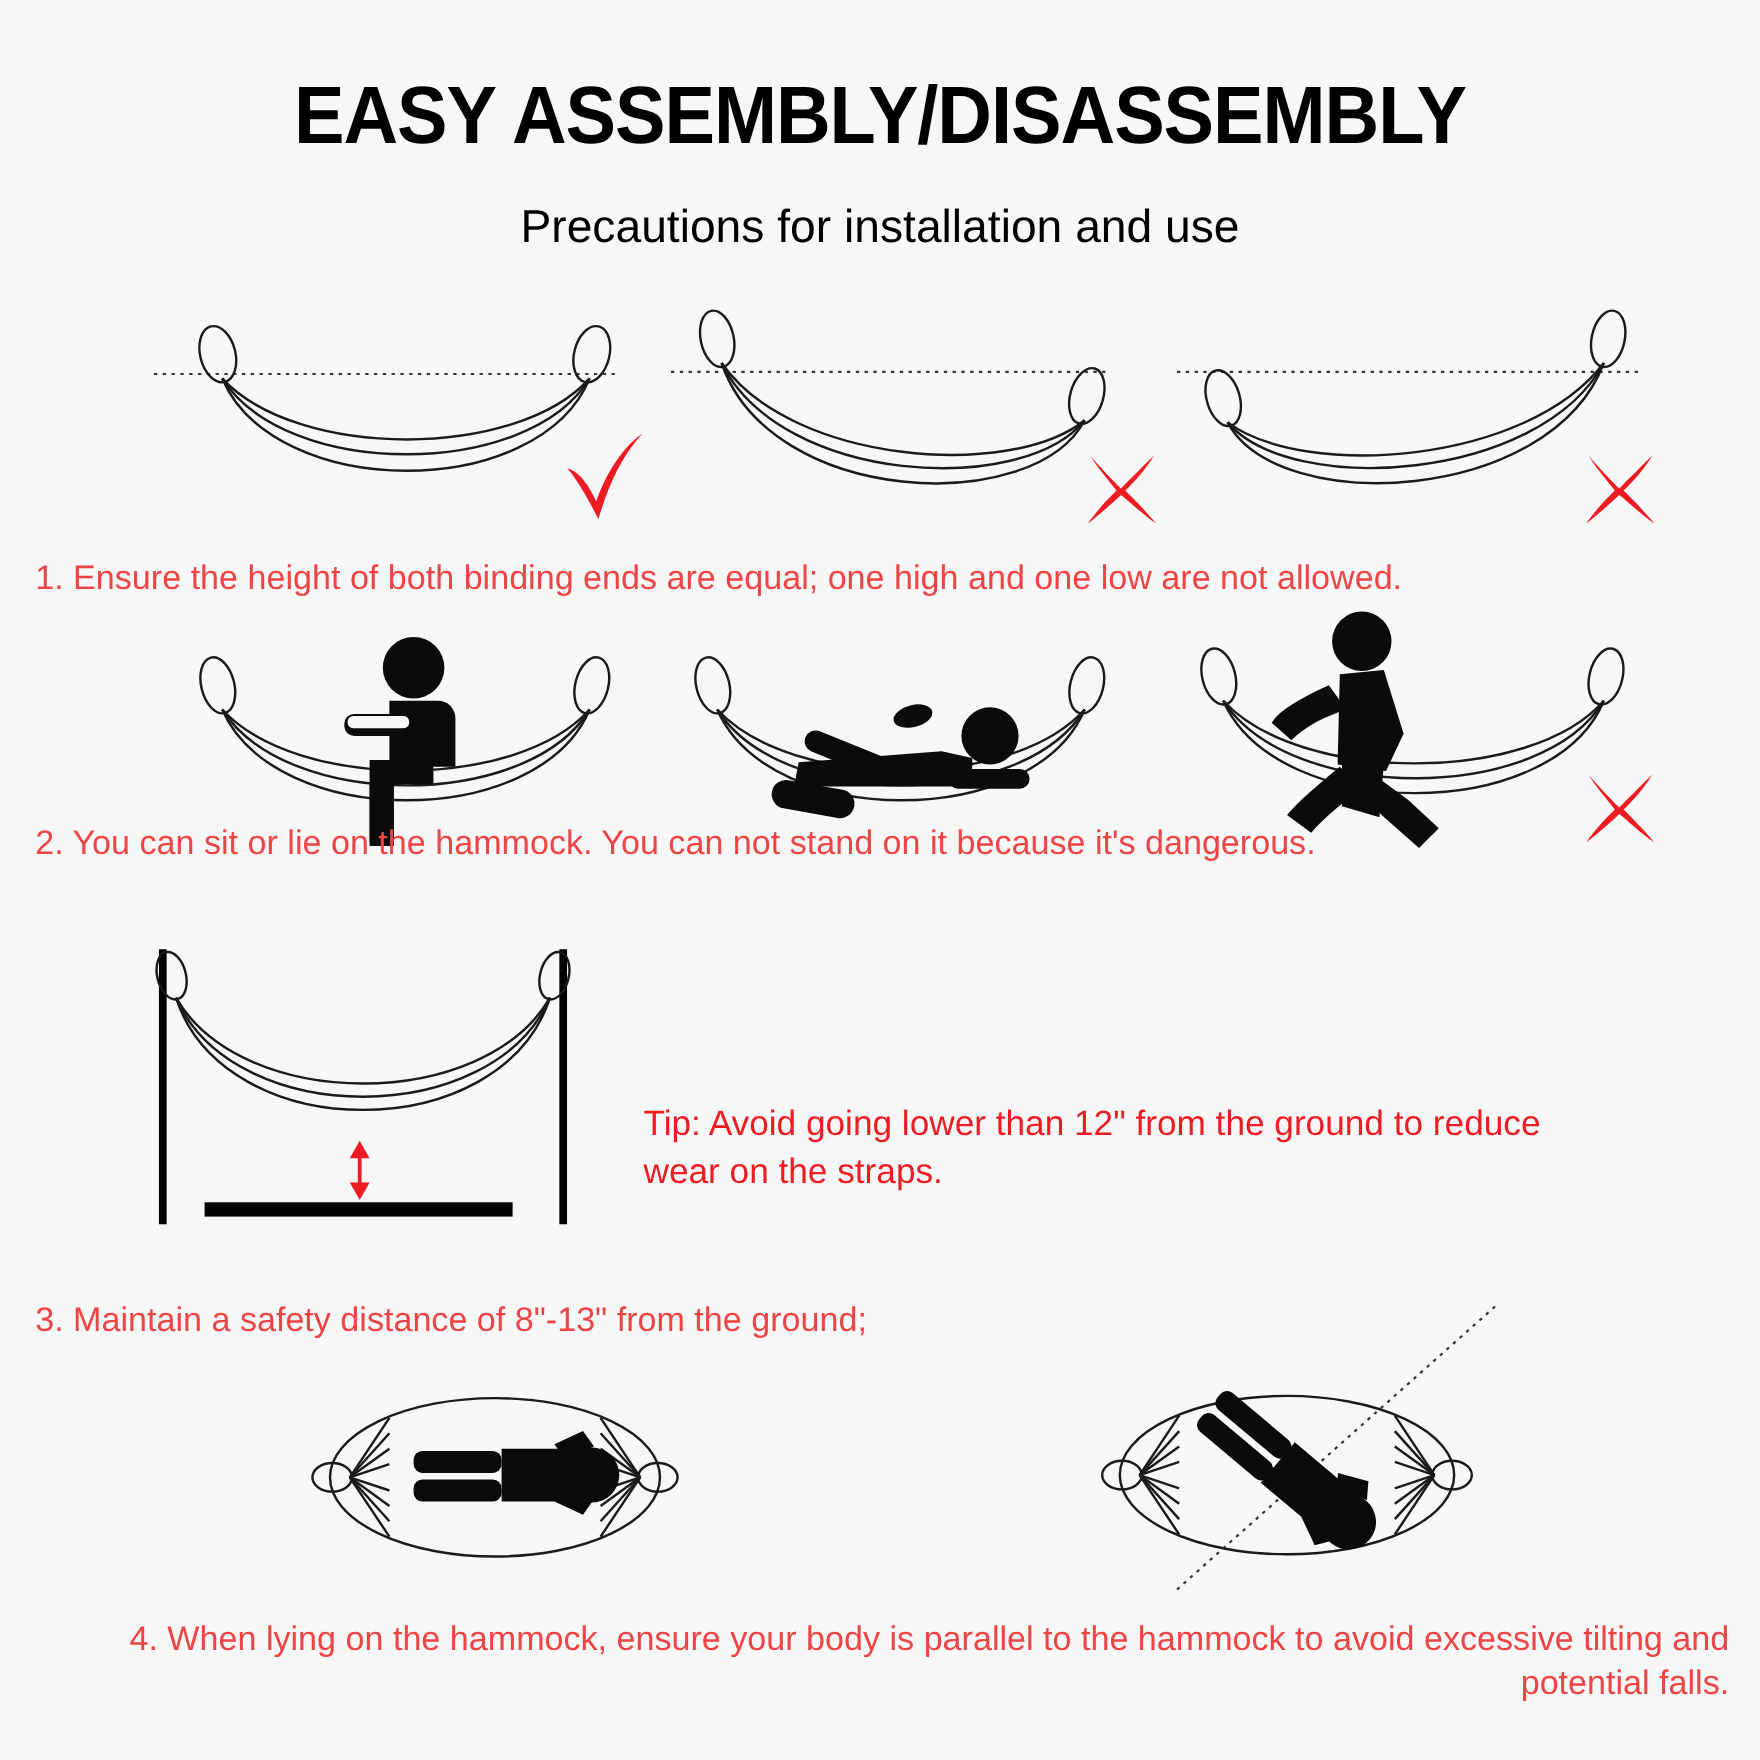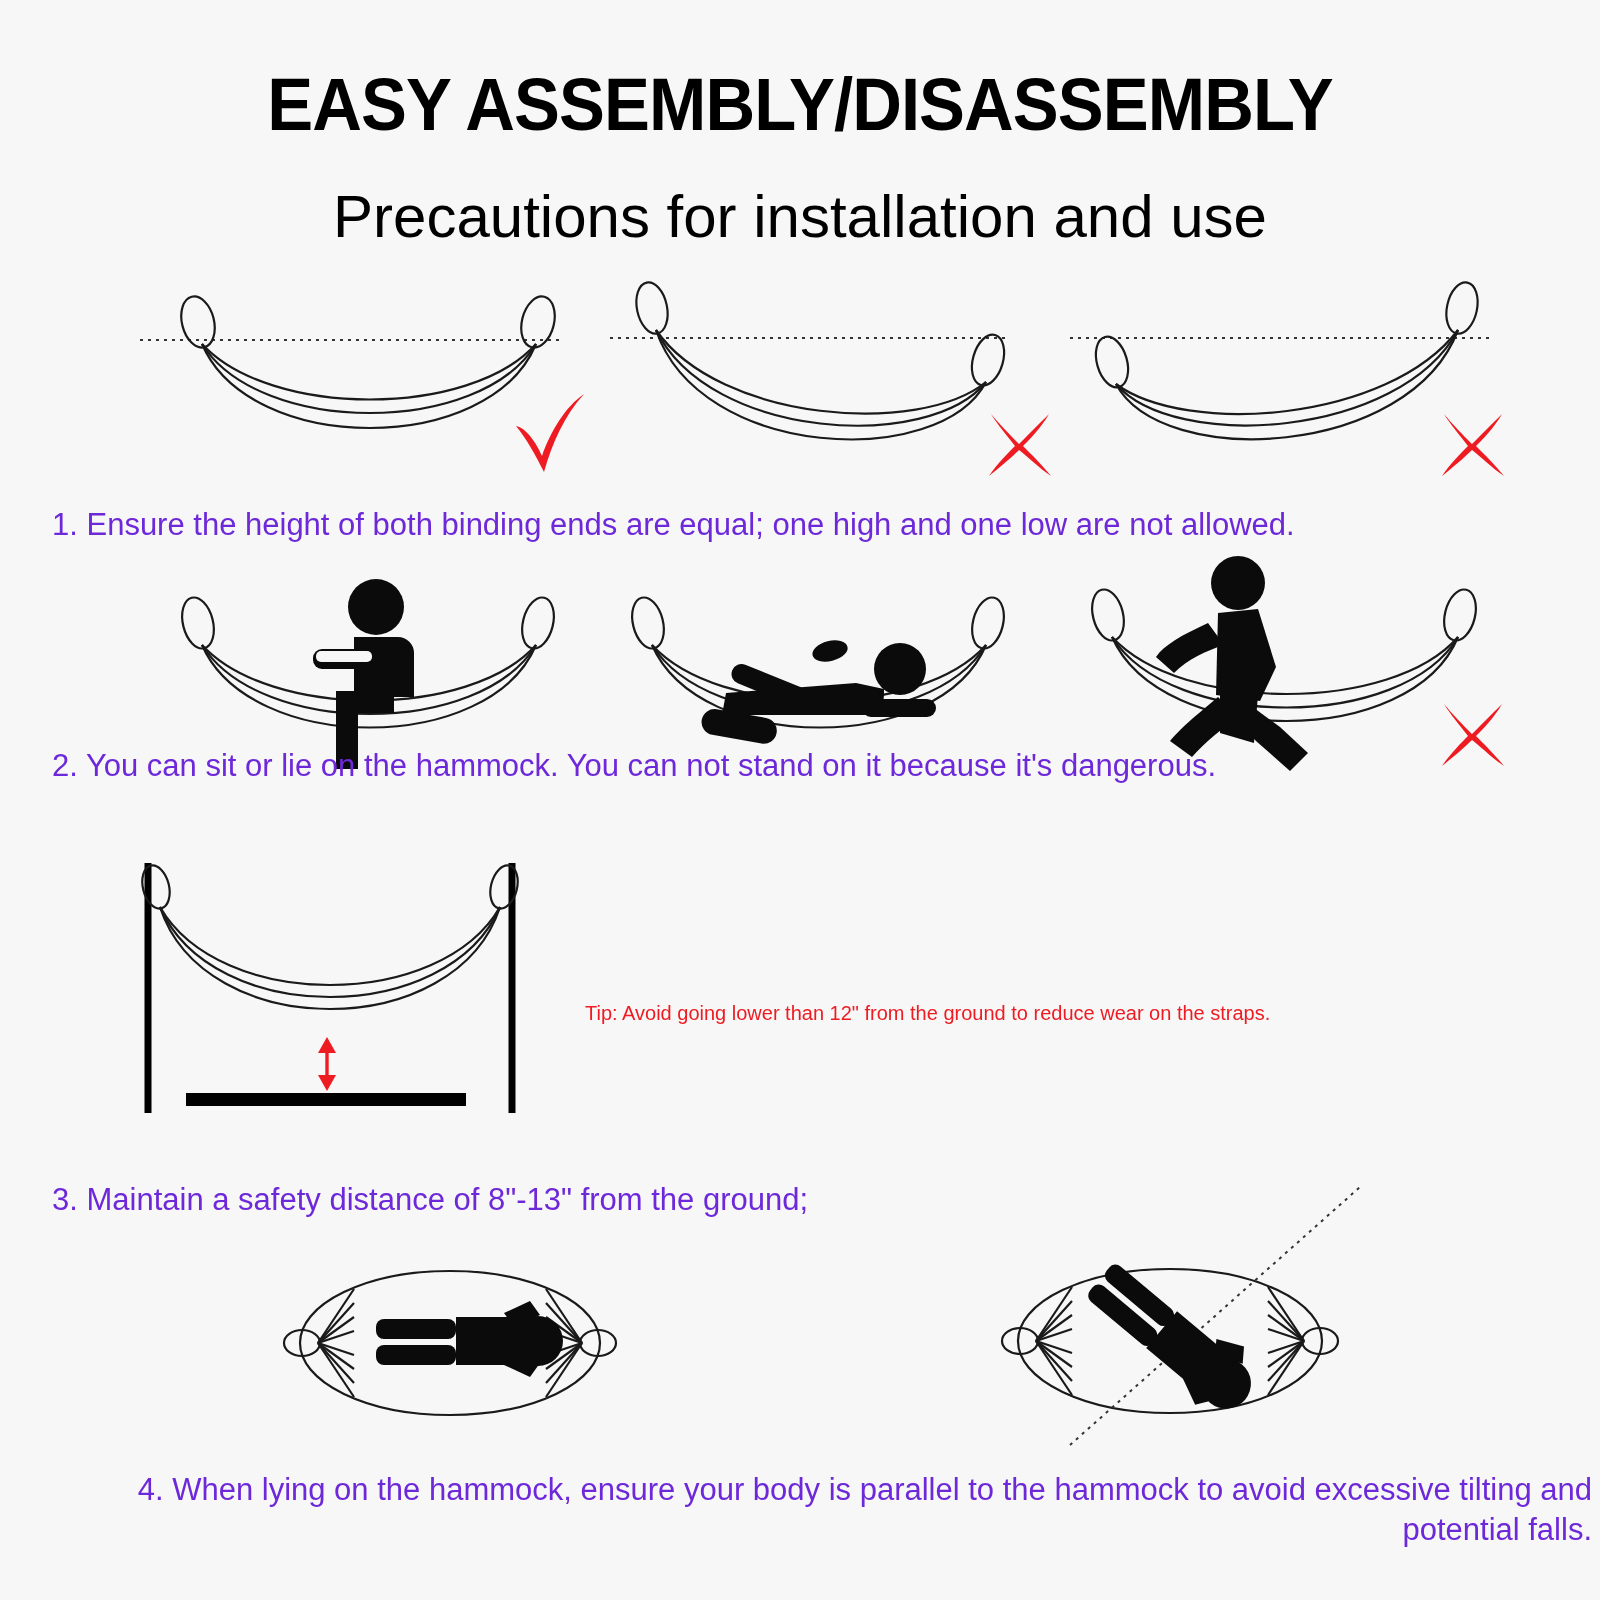"Precautions for installation and use" .subtitle { font-size: 60px -> 42px }
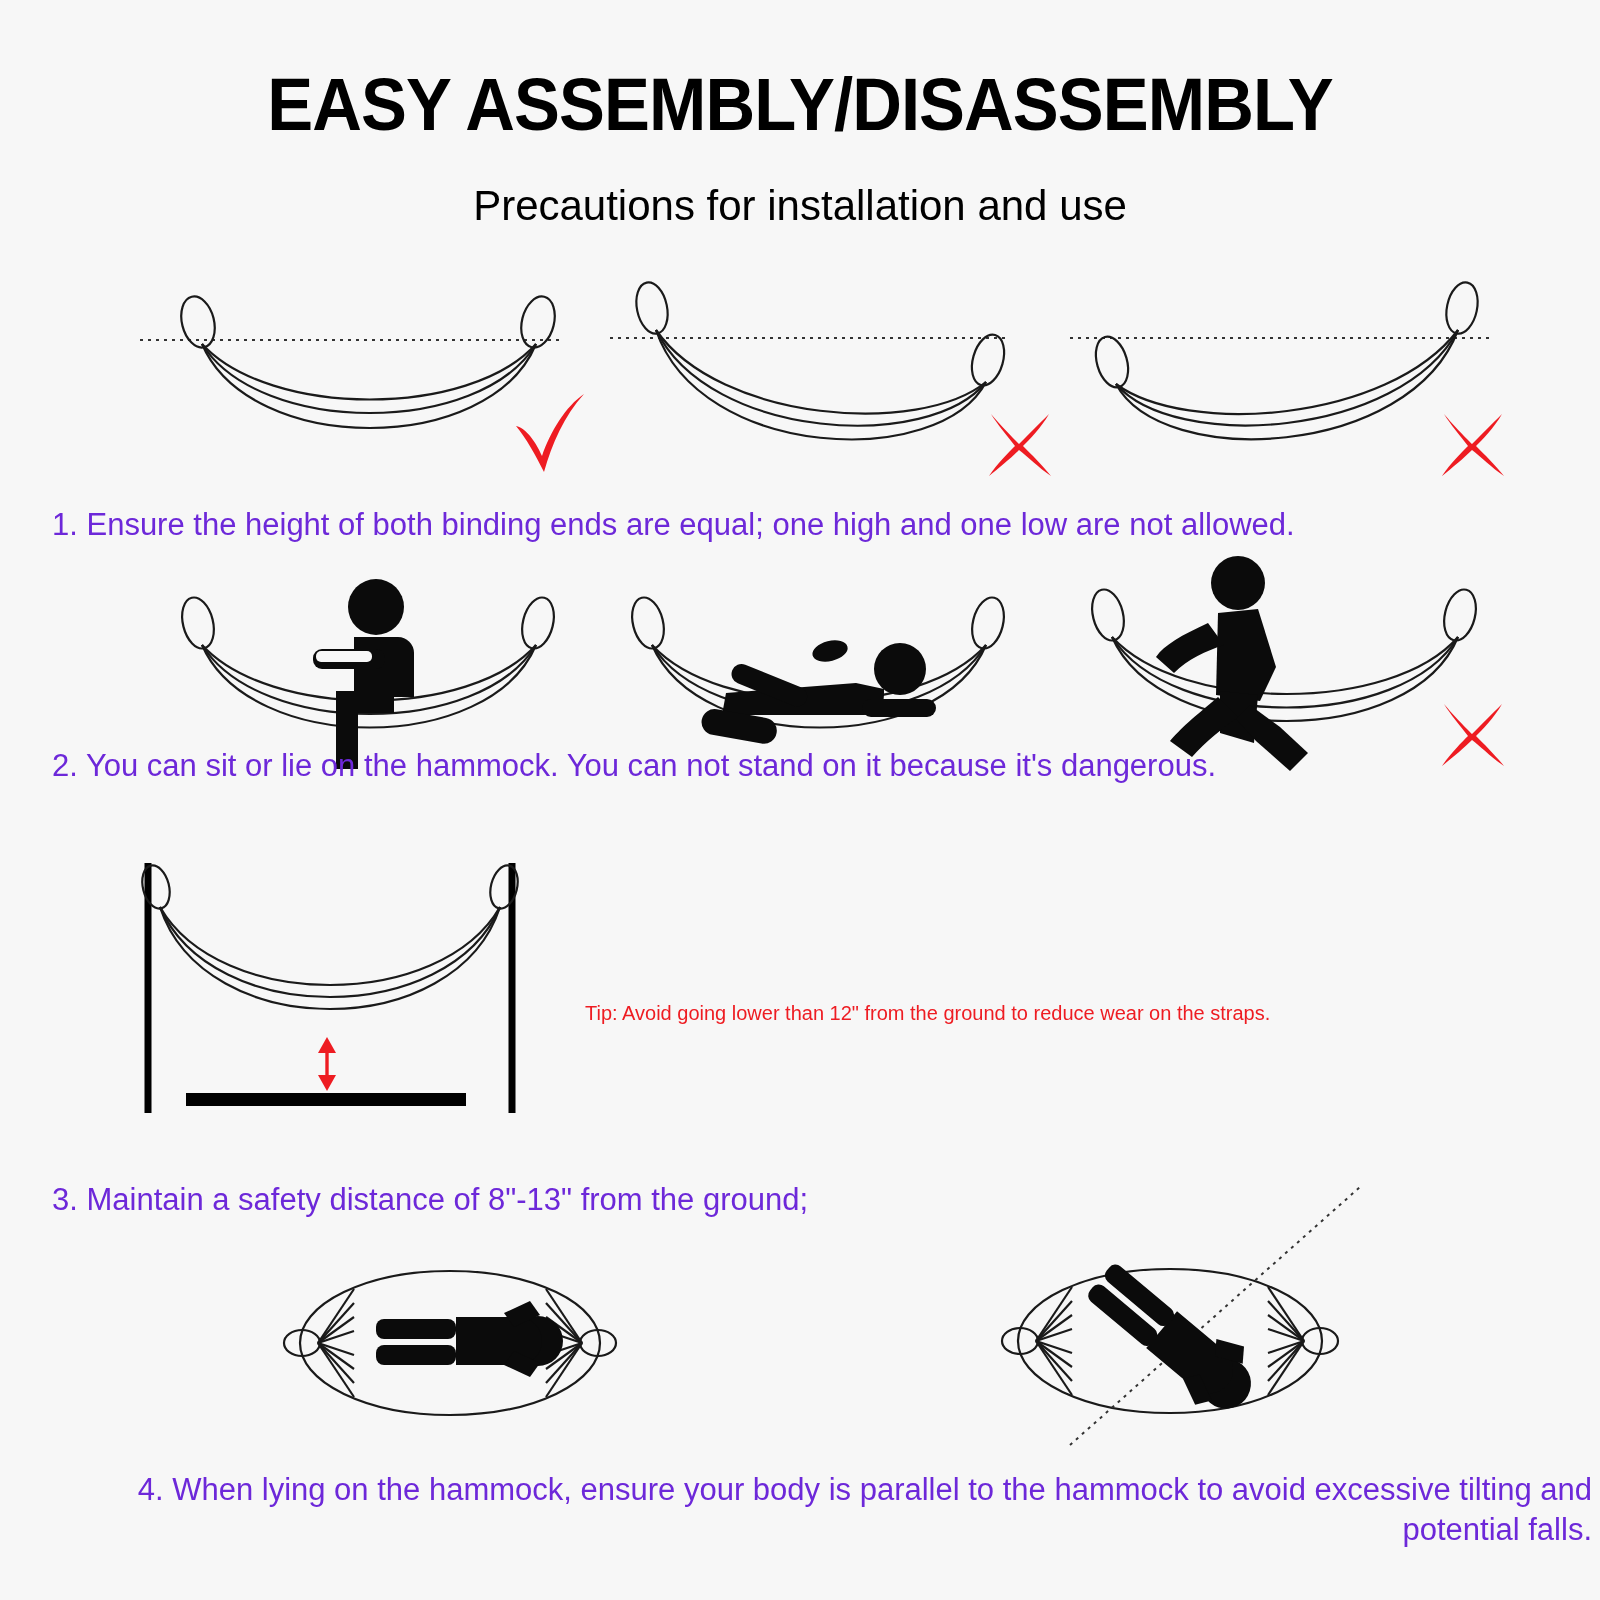"1. Ensure the height of" .caption { color: #6d28d9 -> #ef4444; margin-left: 20px -> none }
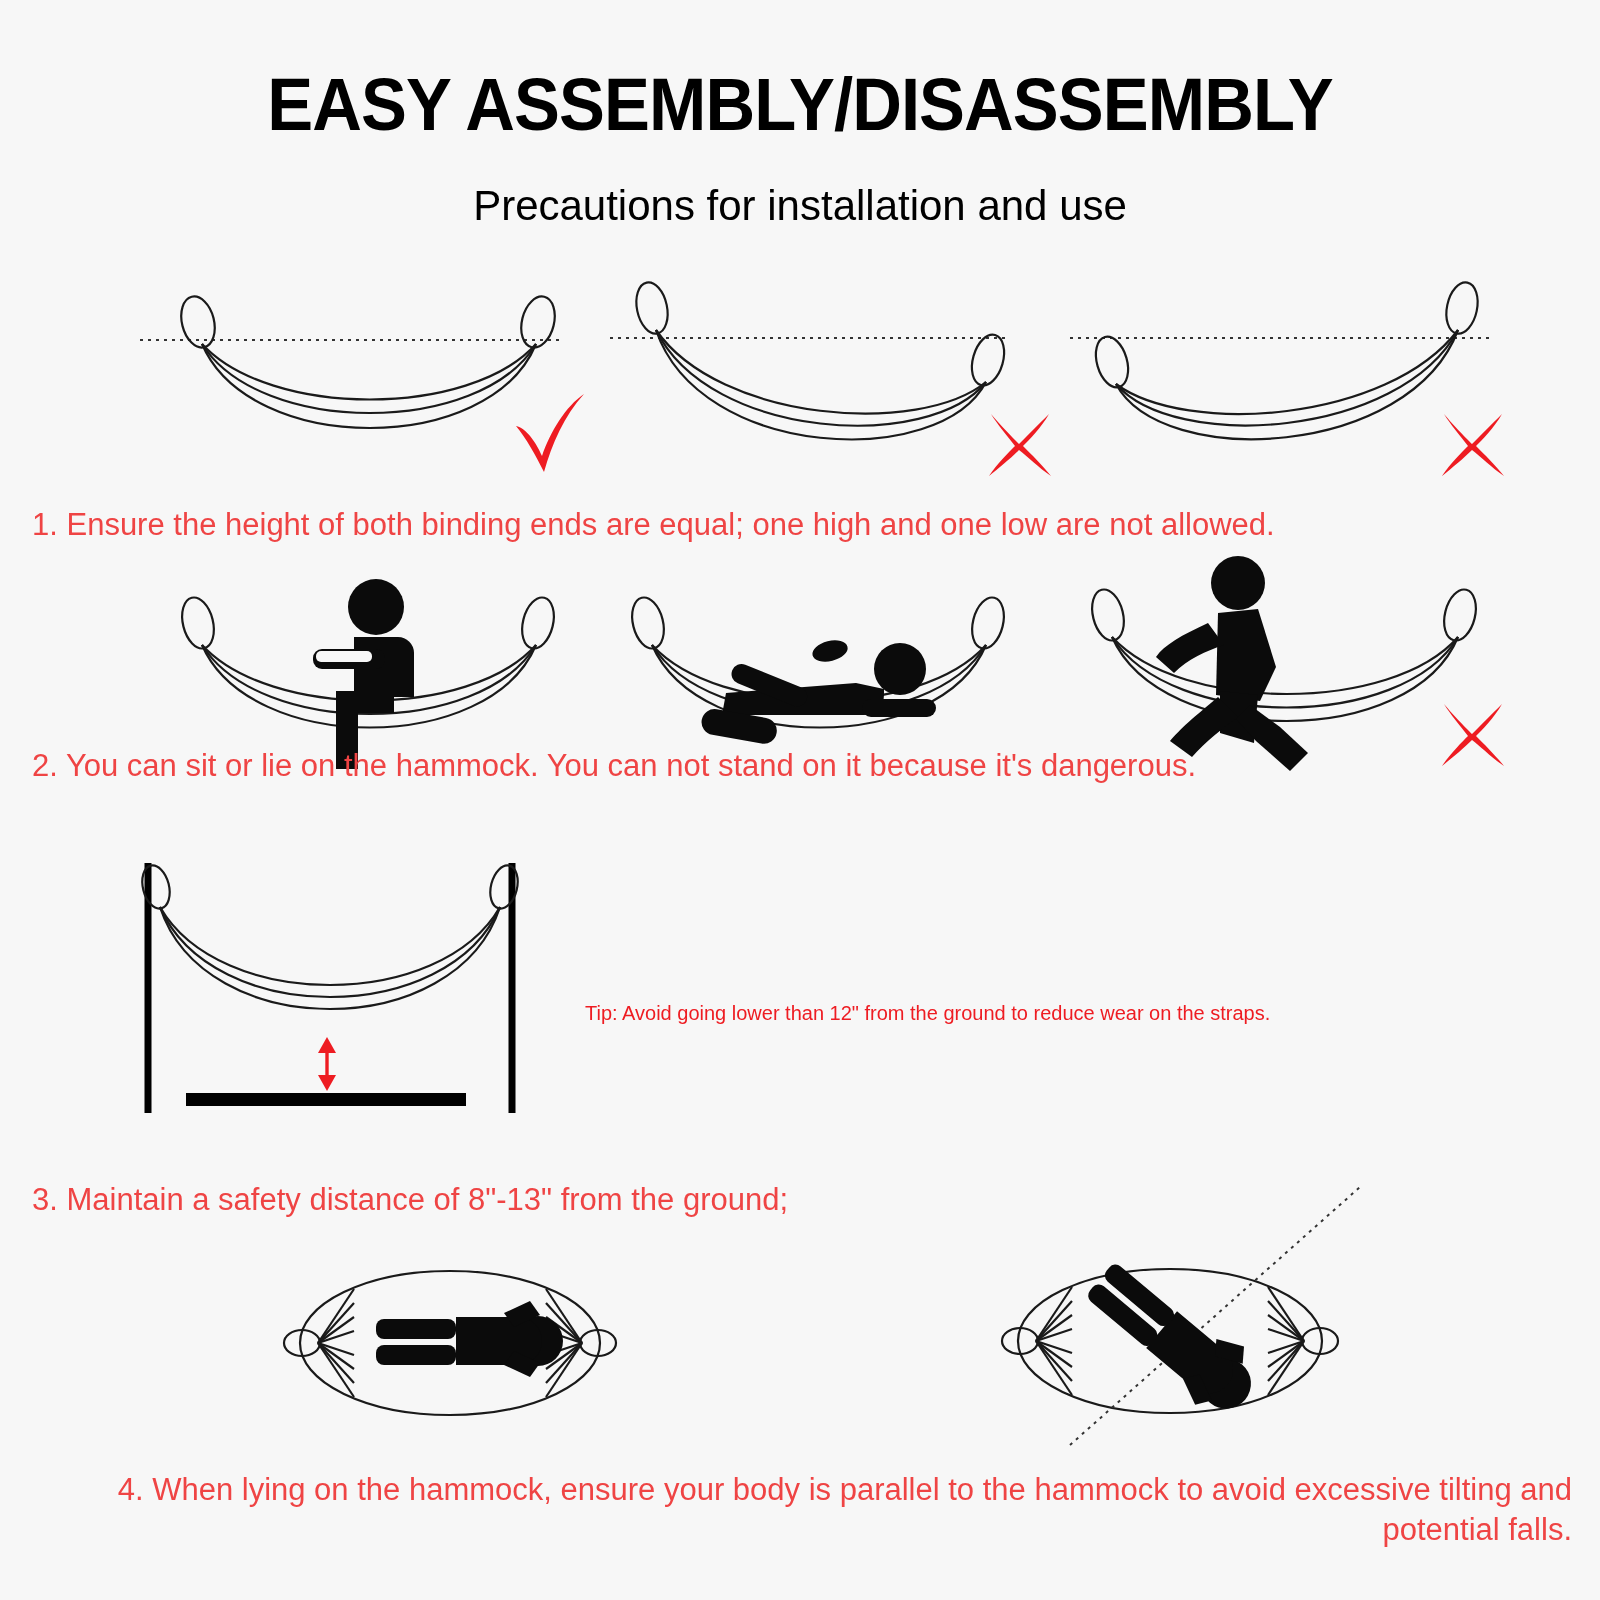"Tip: Avoid going lower than" .tip { font-size: 20px -> 32px }
